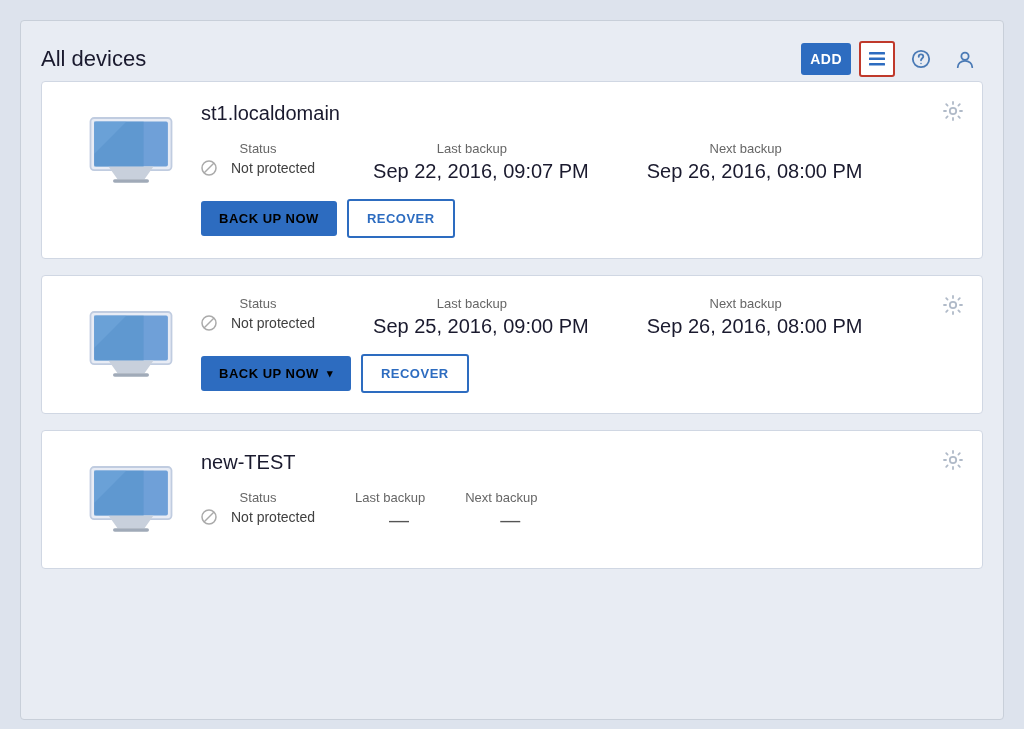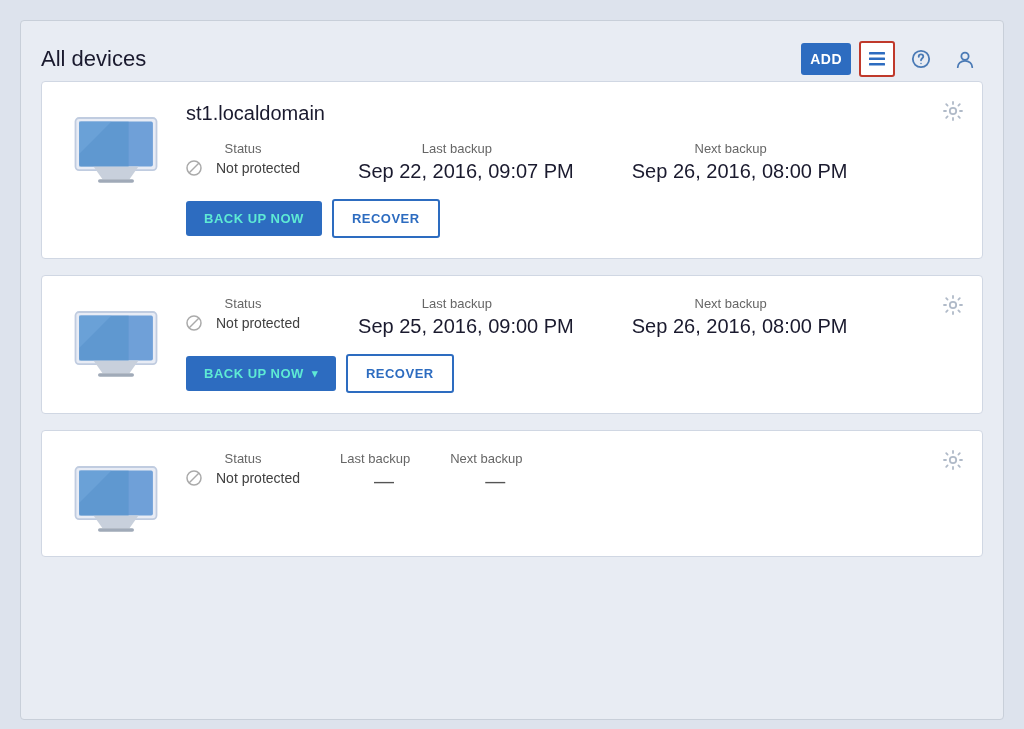"st1.localdomain" .device-card { padding: 20px 24px -> 20px 39px }
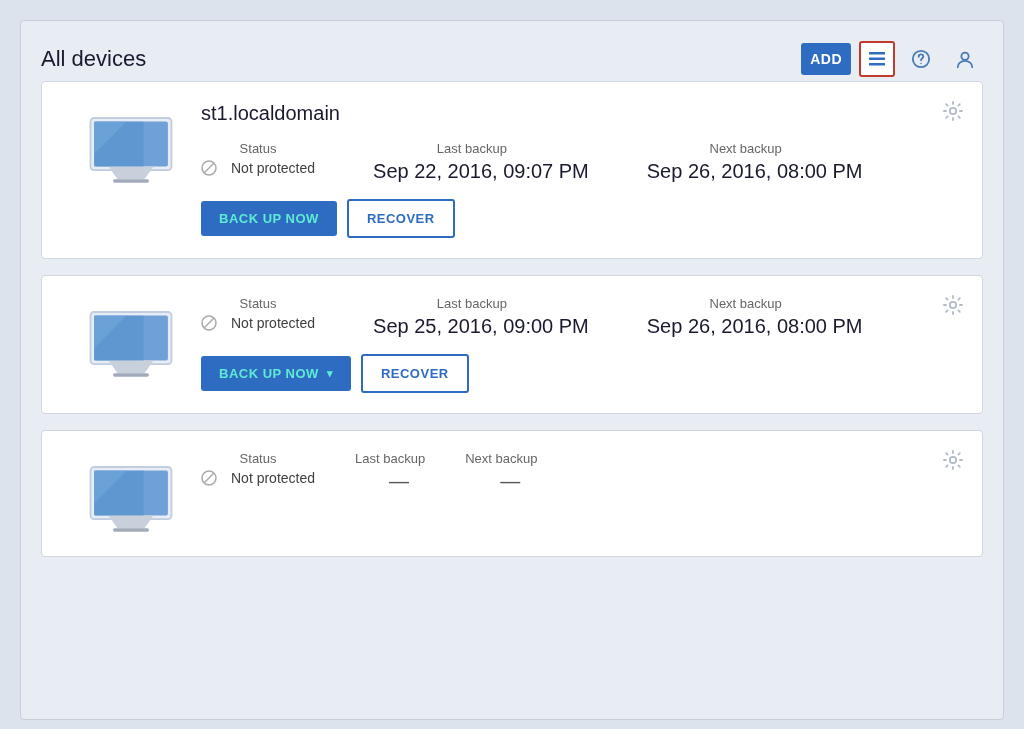"BACK UP NOW" .btn-backup { color: #5eead4 -> #000000 }
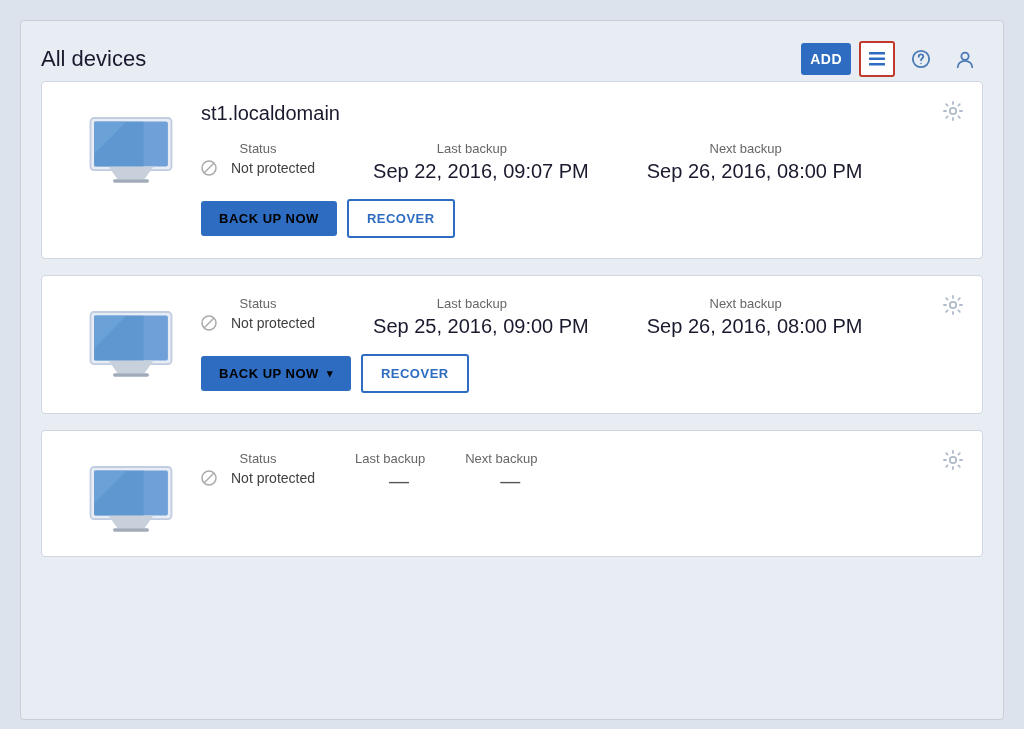"new-TEST" div.device-name { html: none -> <div>new-TEST</div> }
